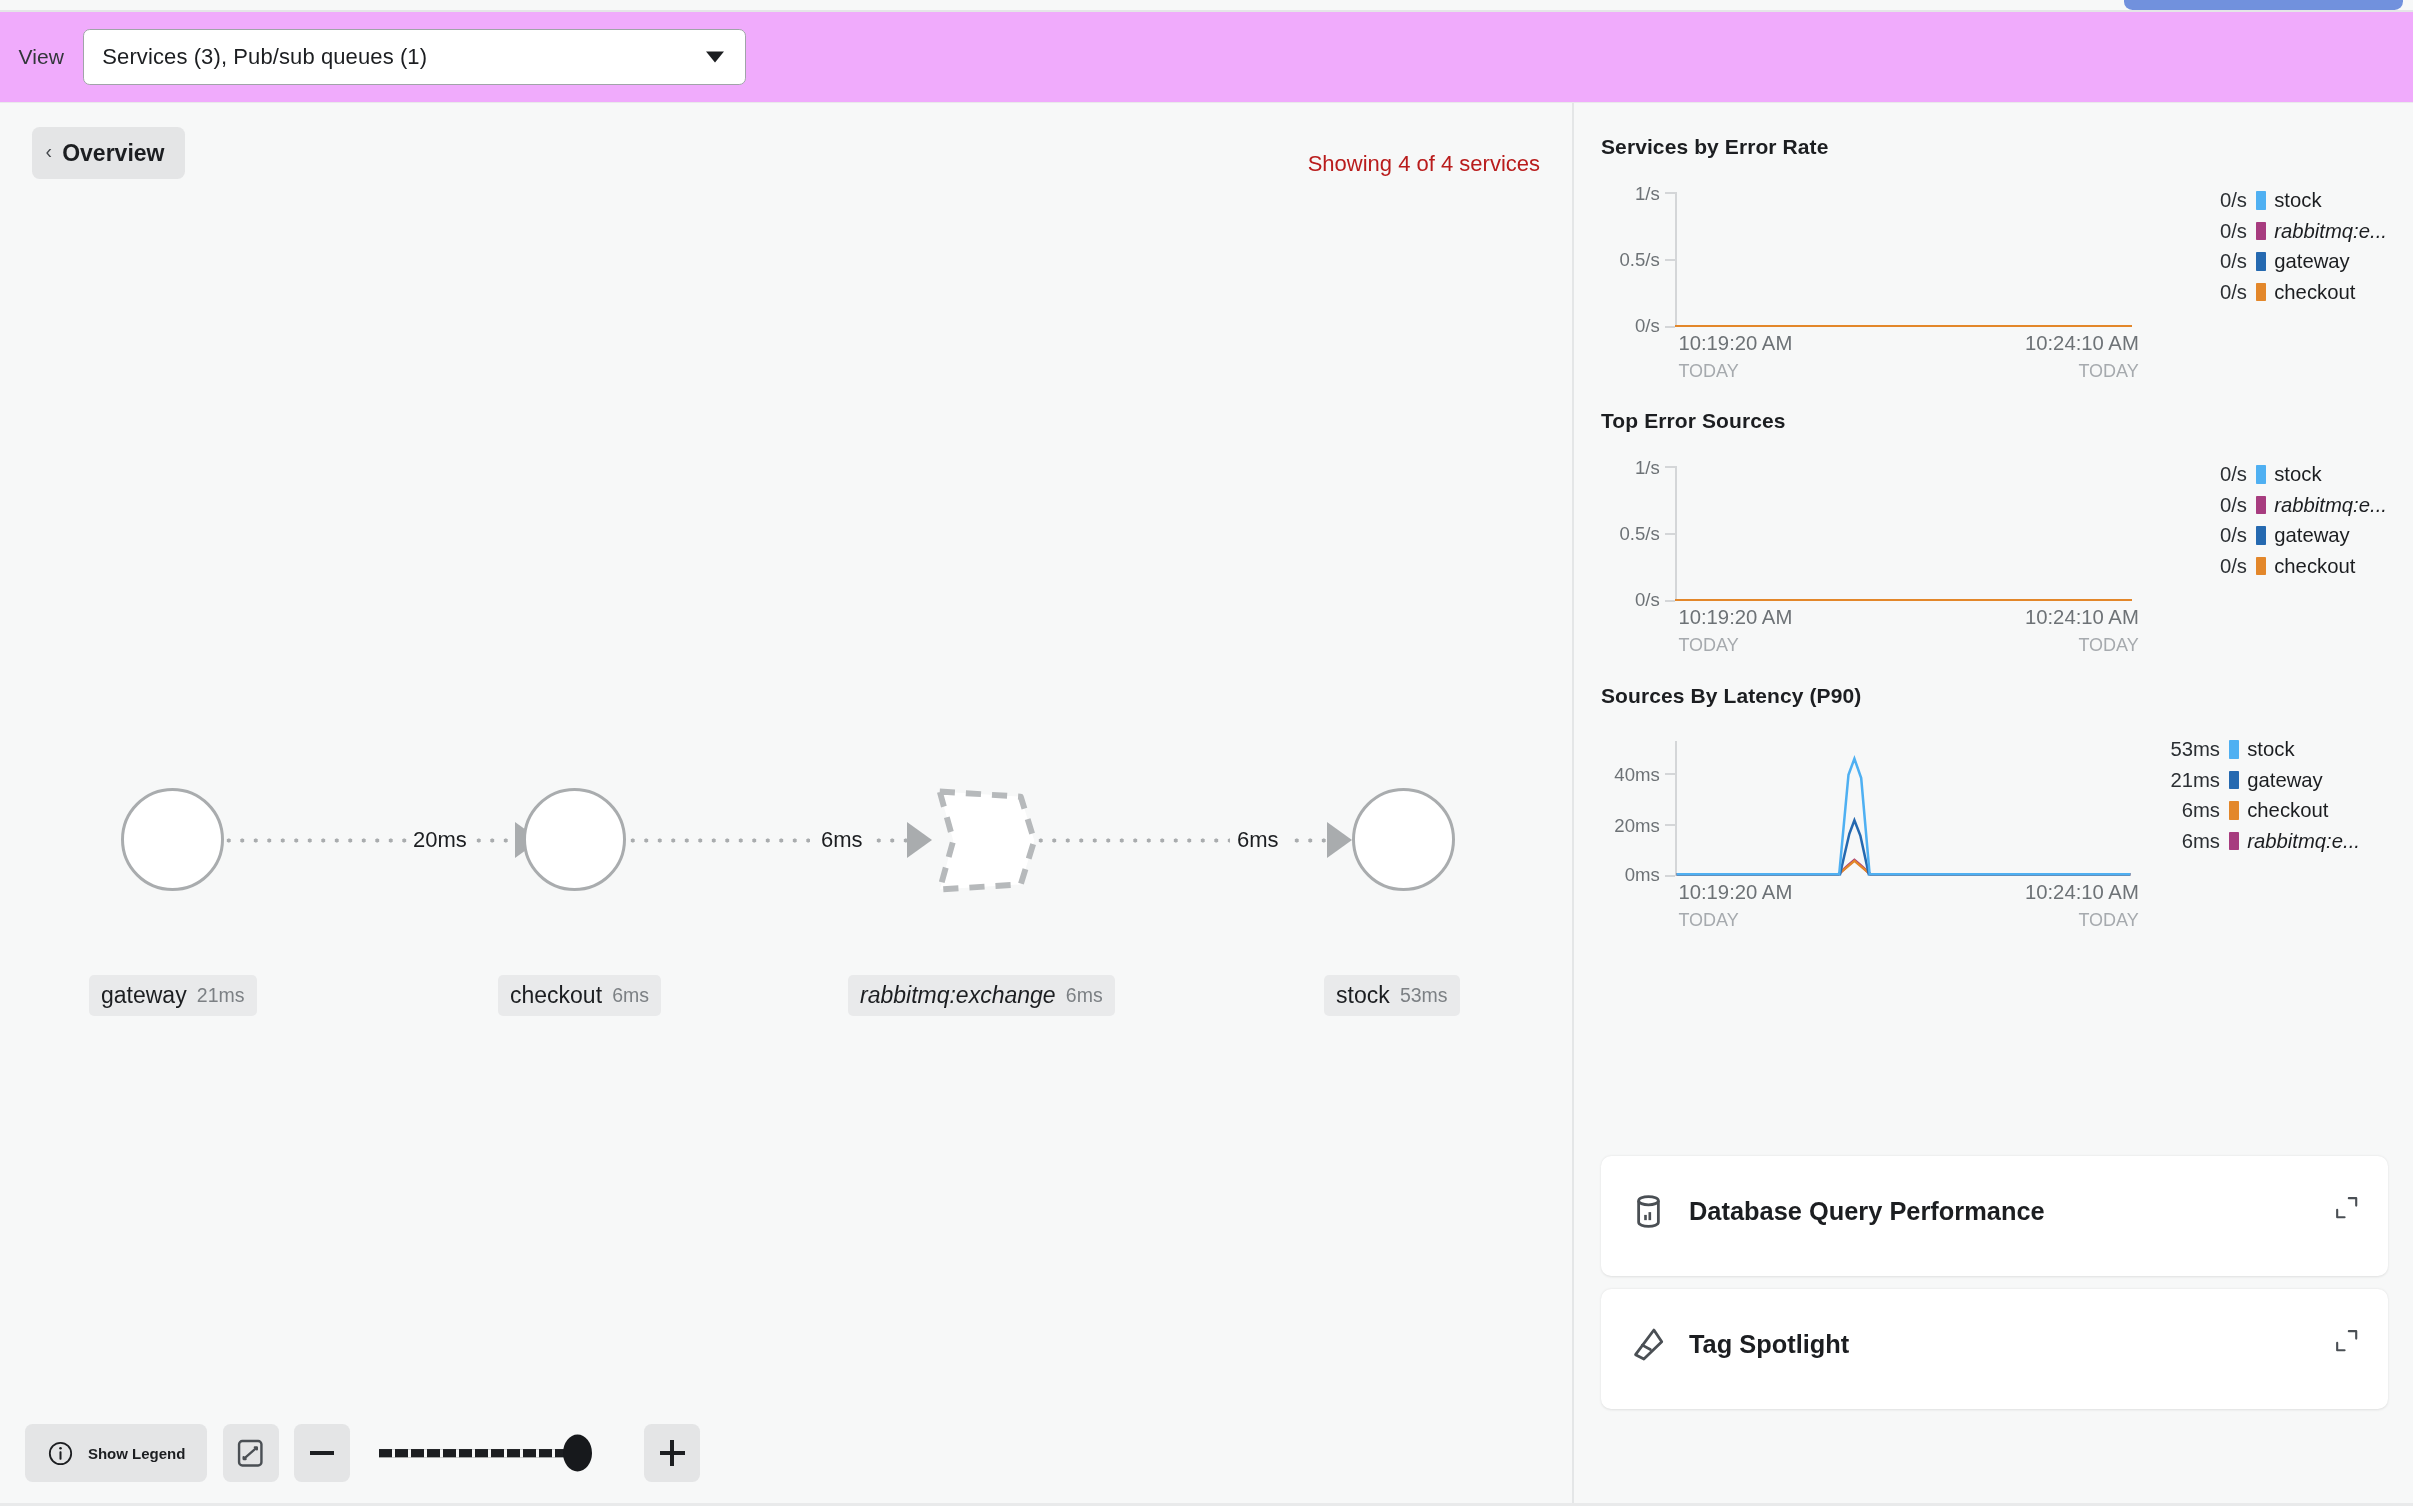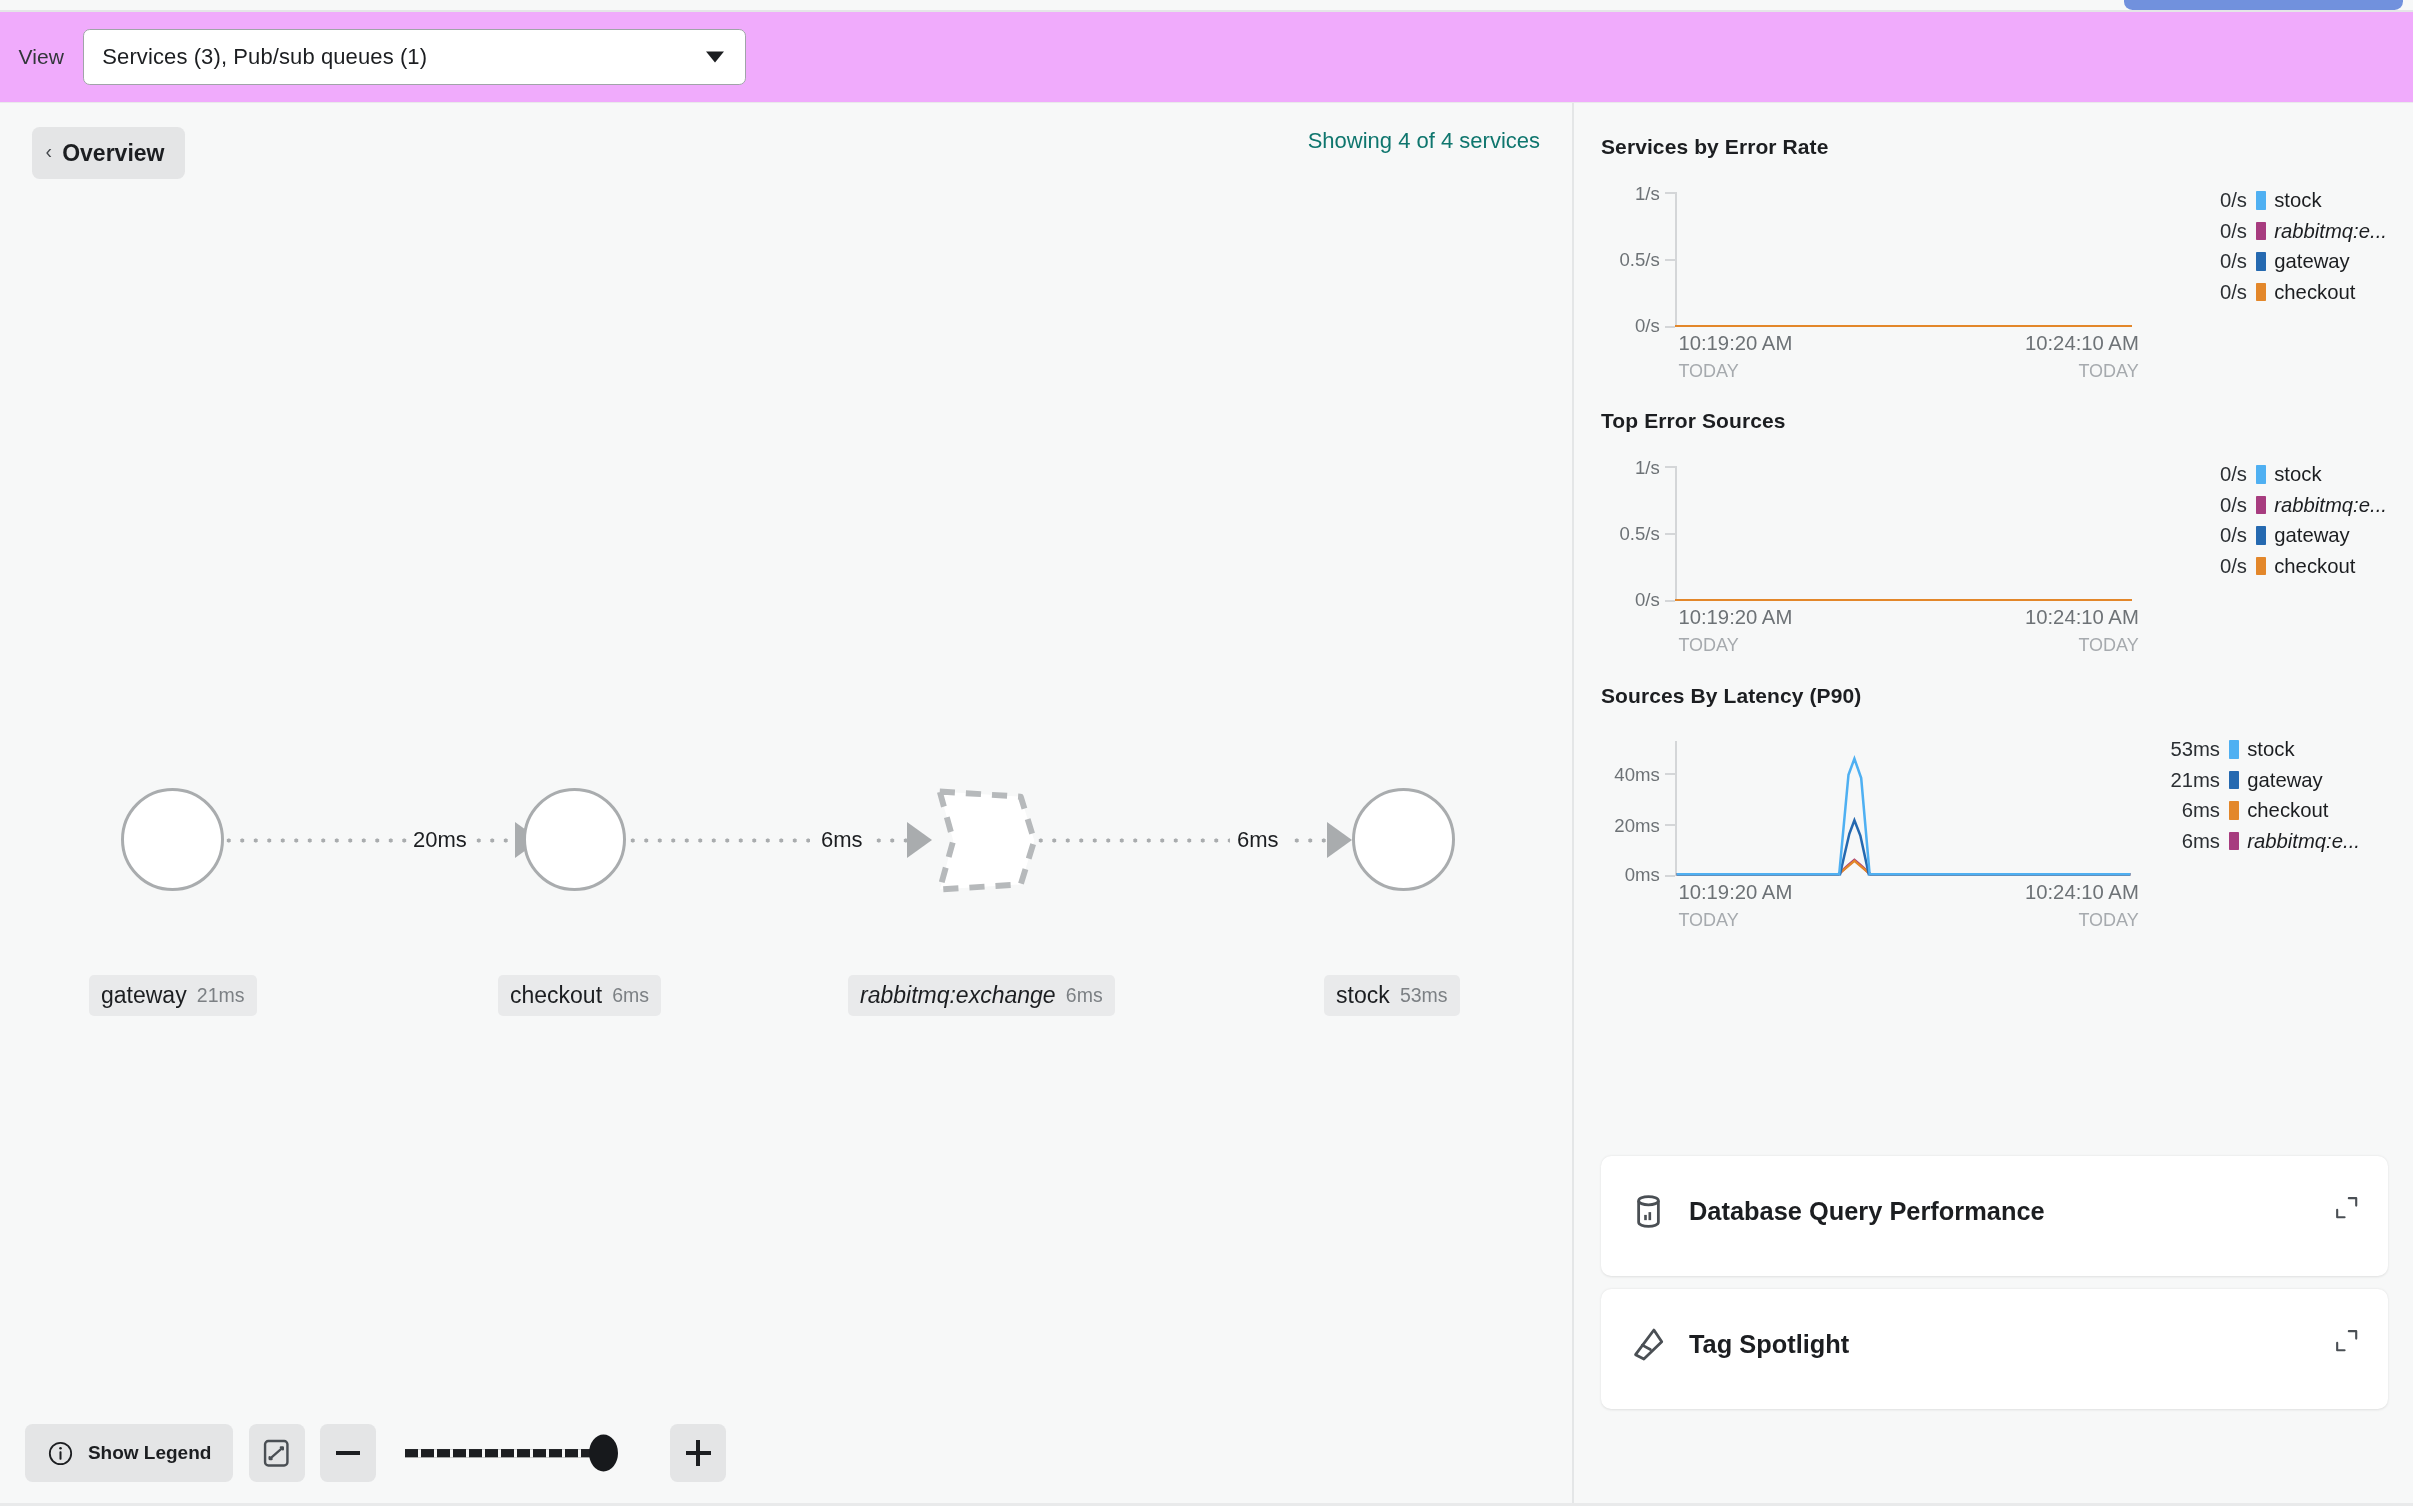"Showing 4 of 4 services" .showing-count-wrap { color: #0f766e -> #b91c1c; top: 128px -> 151px }
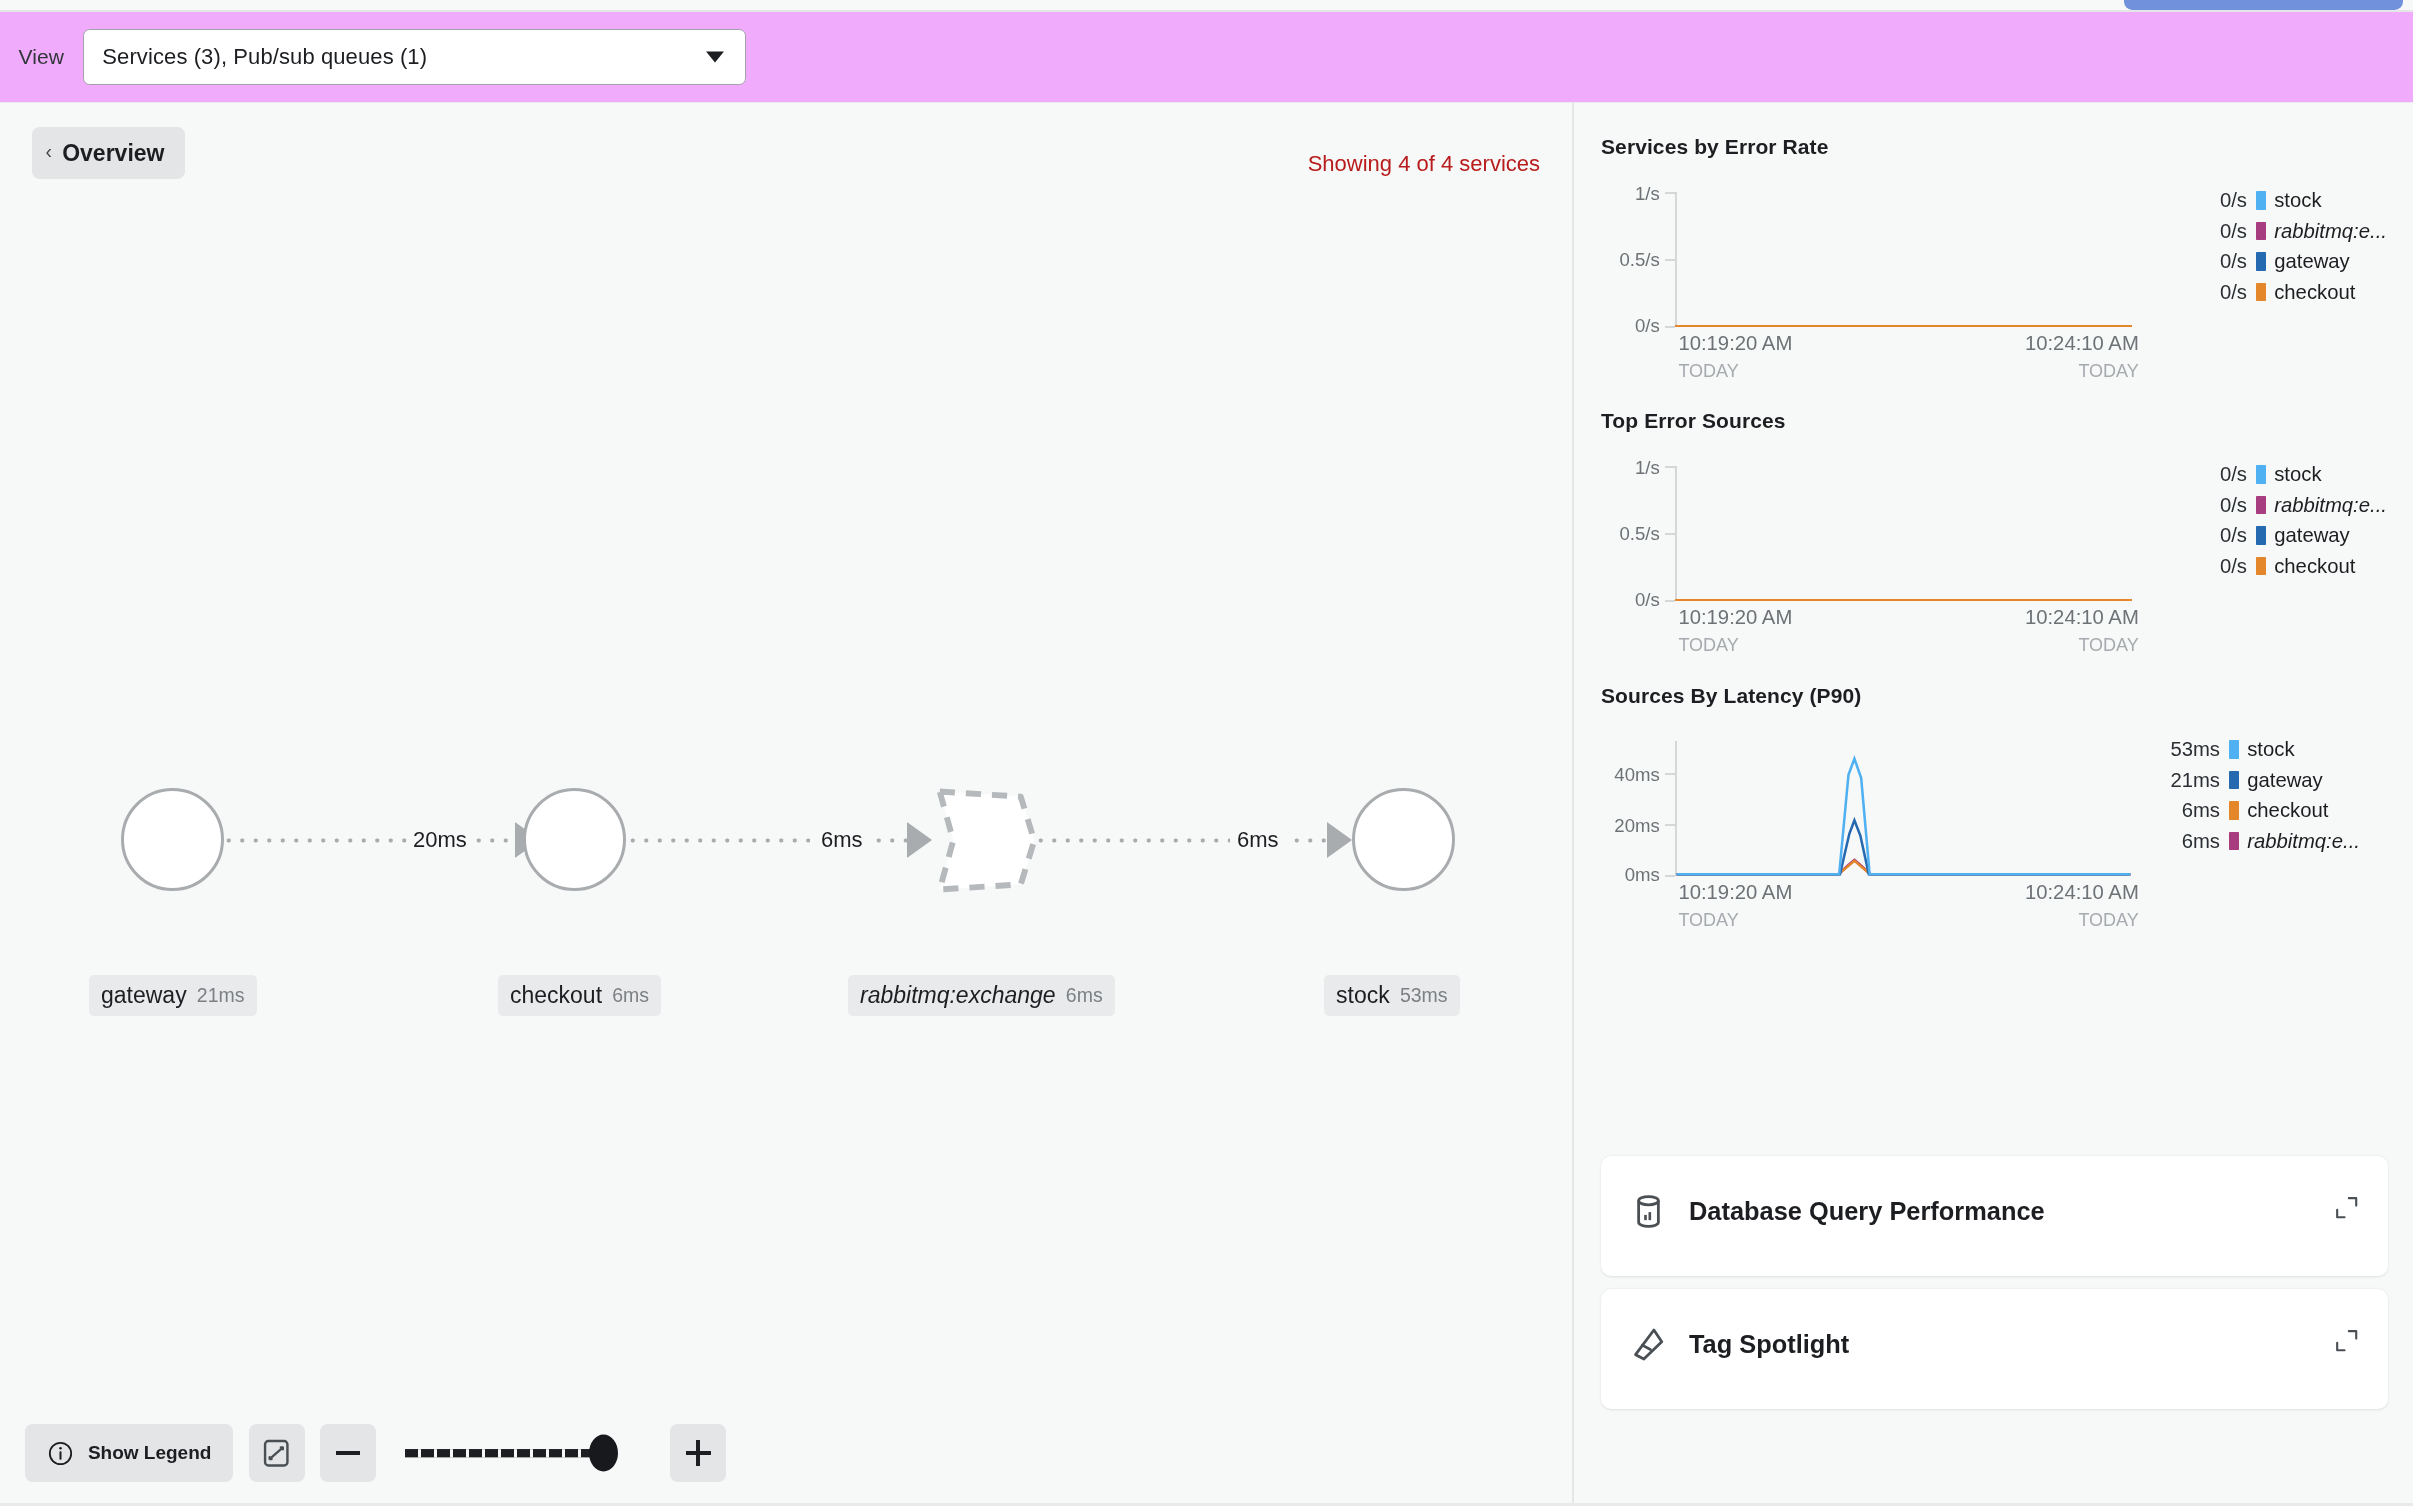"Show Legend" .legend-btn .lbl { font-size: 19px -> 15px }
